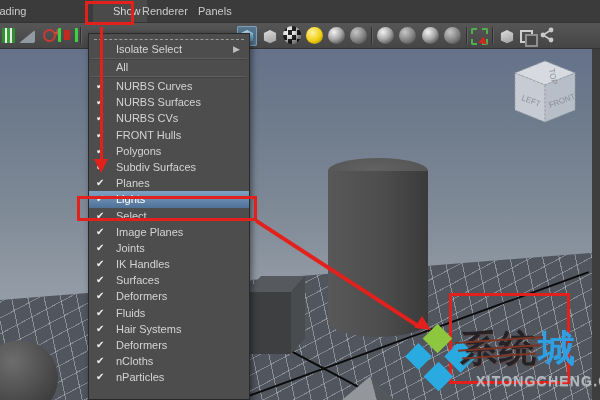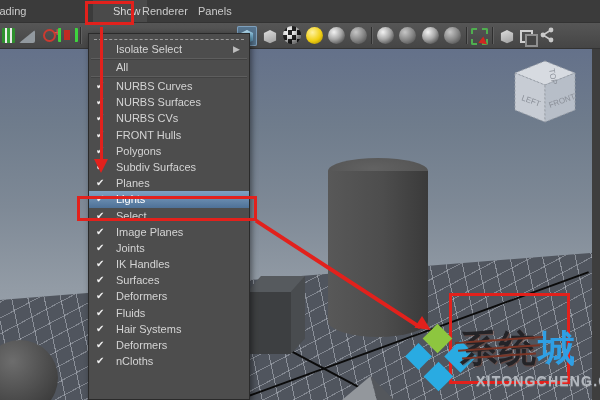"✔ nParticles" div.m-row { html: none -> <div><span>✔</span><span>nParticles</span></div> }
